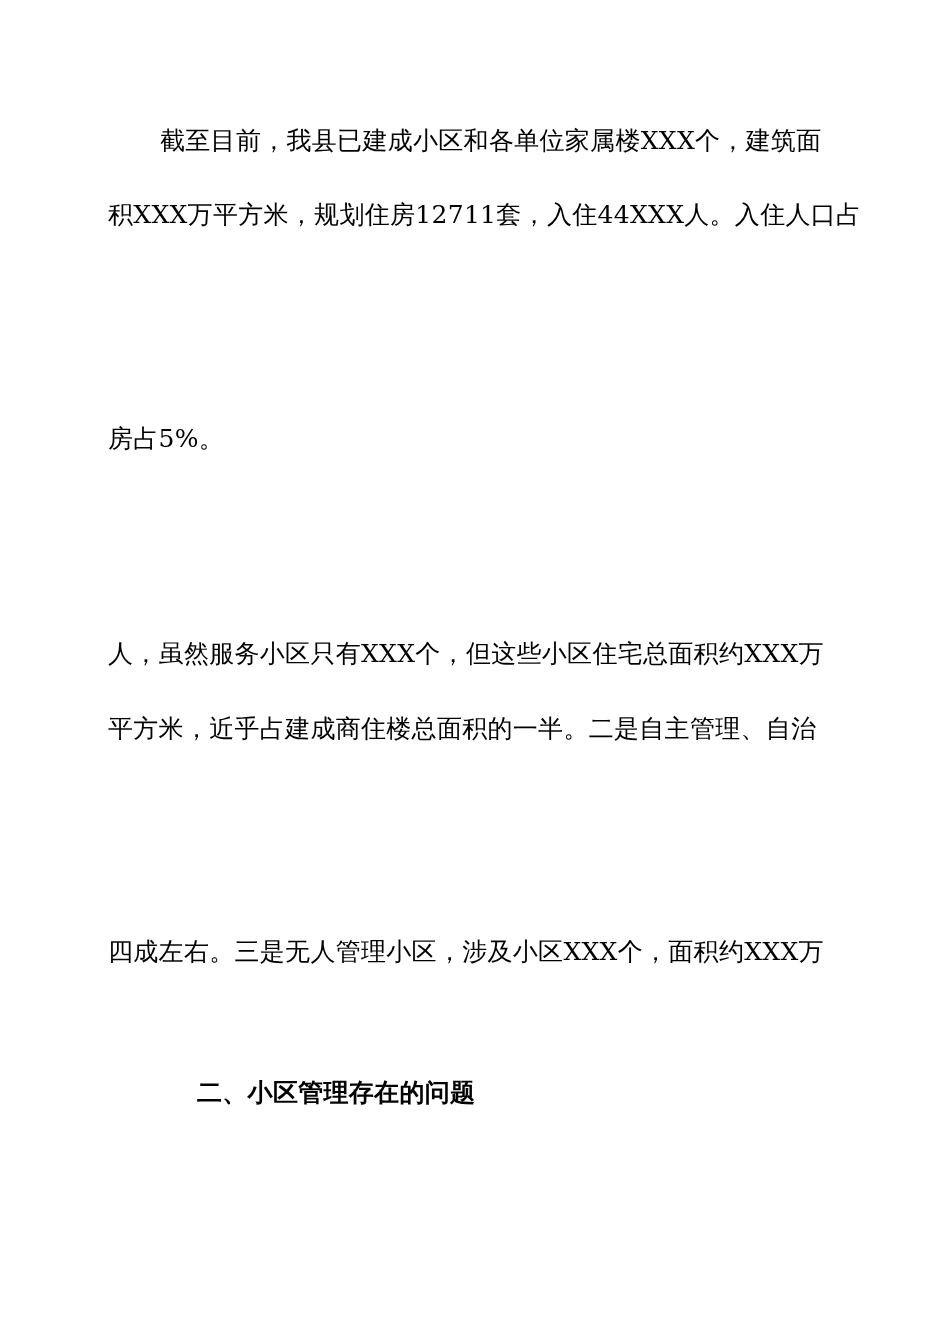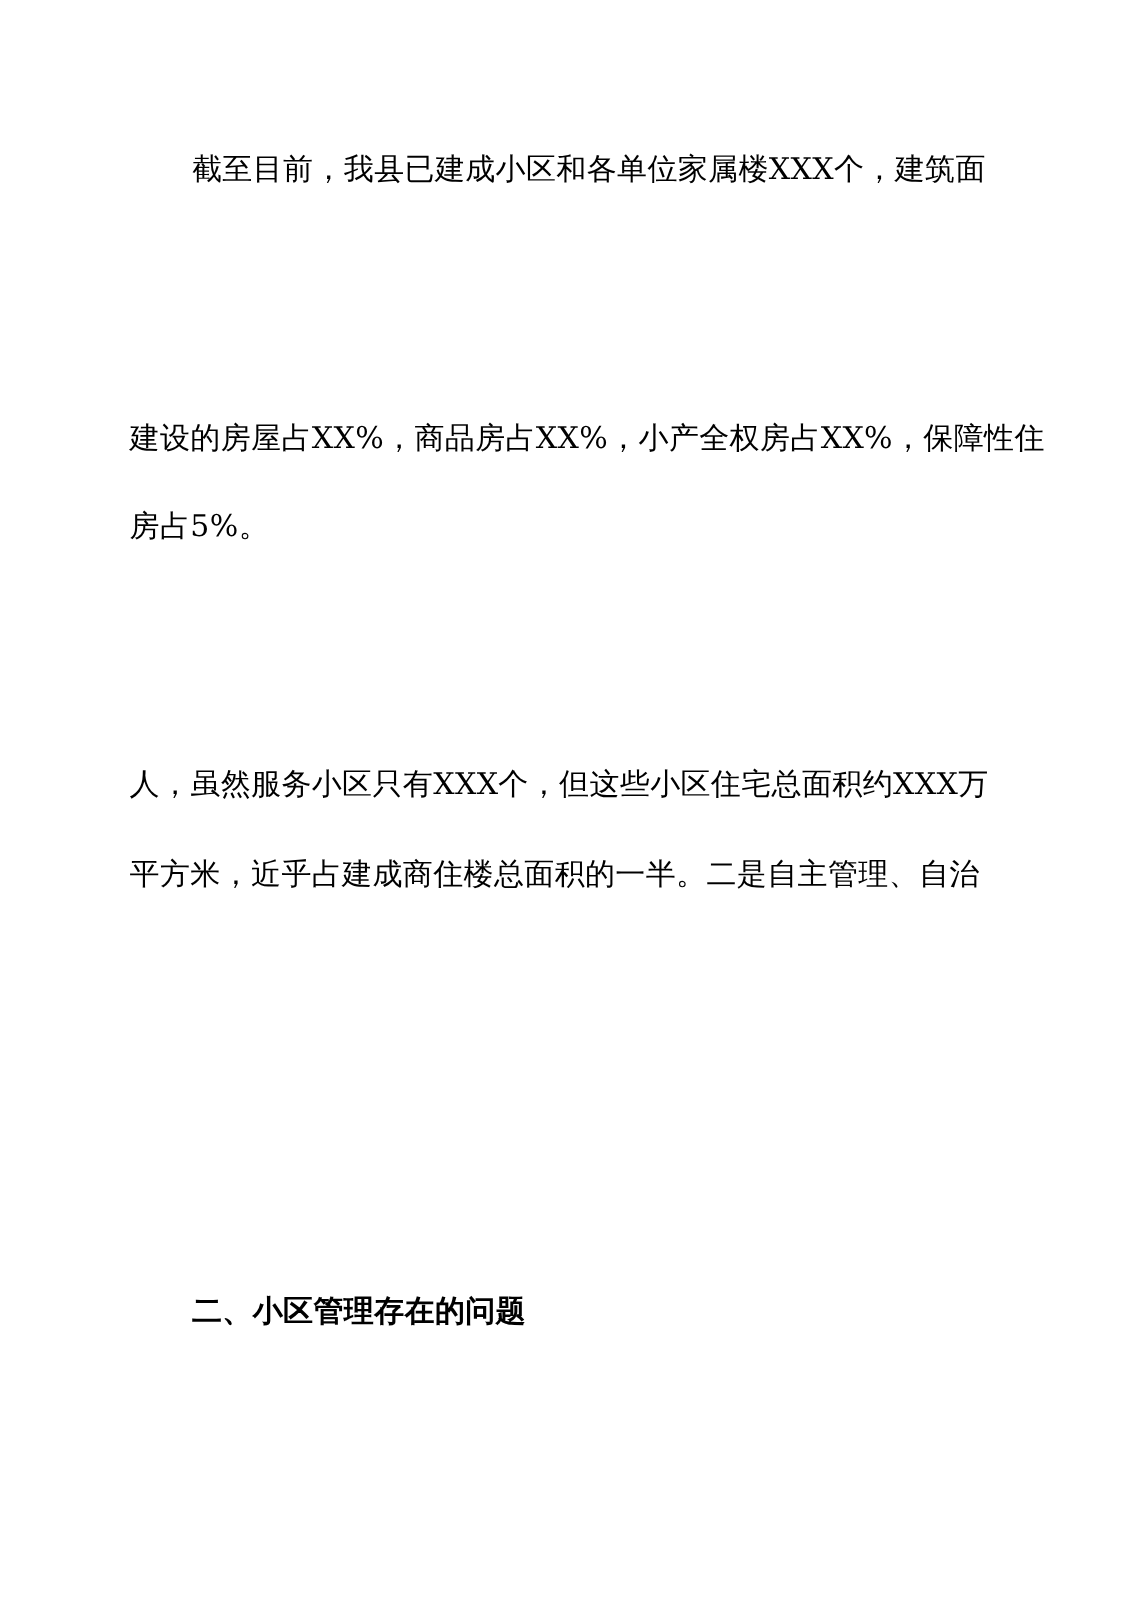"积XXX万平方米，规划住房12711套，入住44XXX人。入住人口占" div.line { html: none -> <div>积XXX万平方米，规划住房12711套，入住44XXX人。入住人口占</div> }
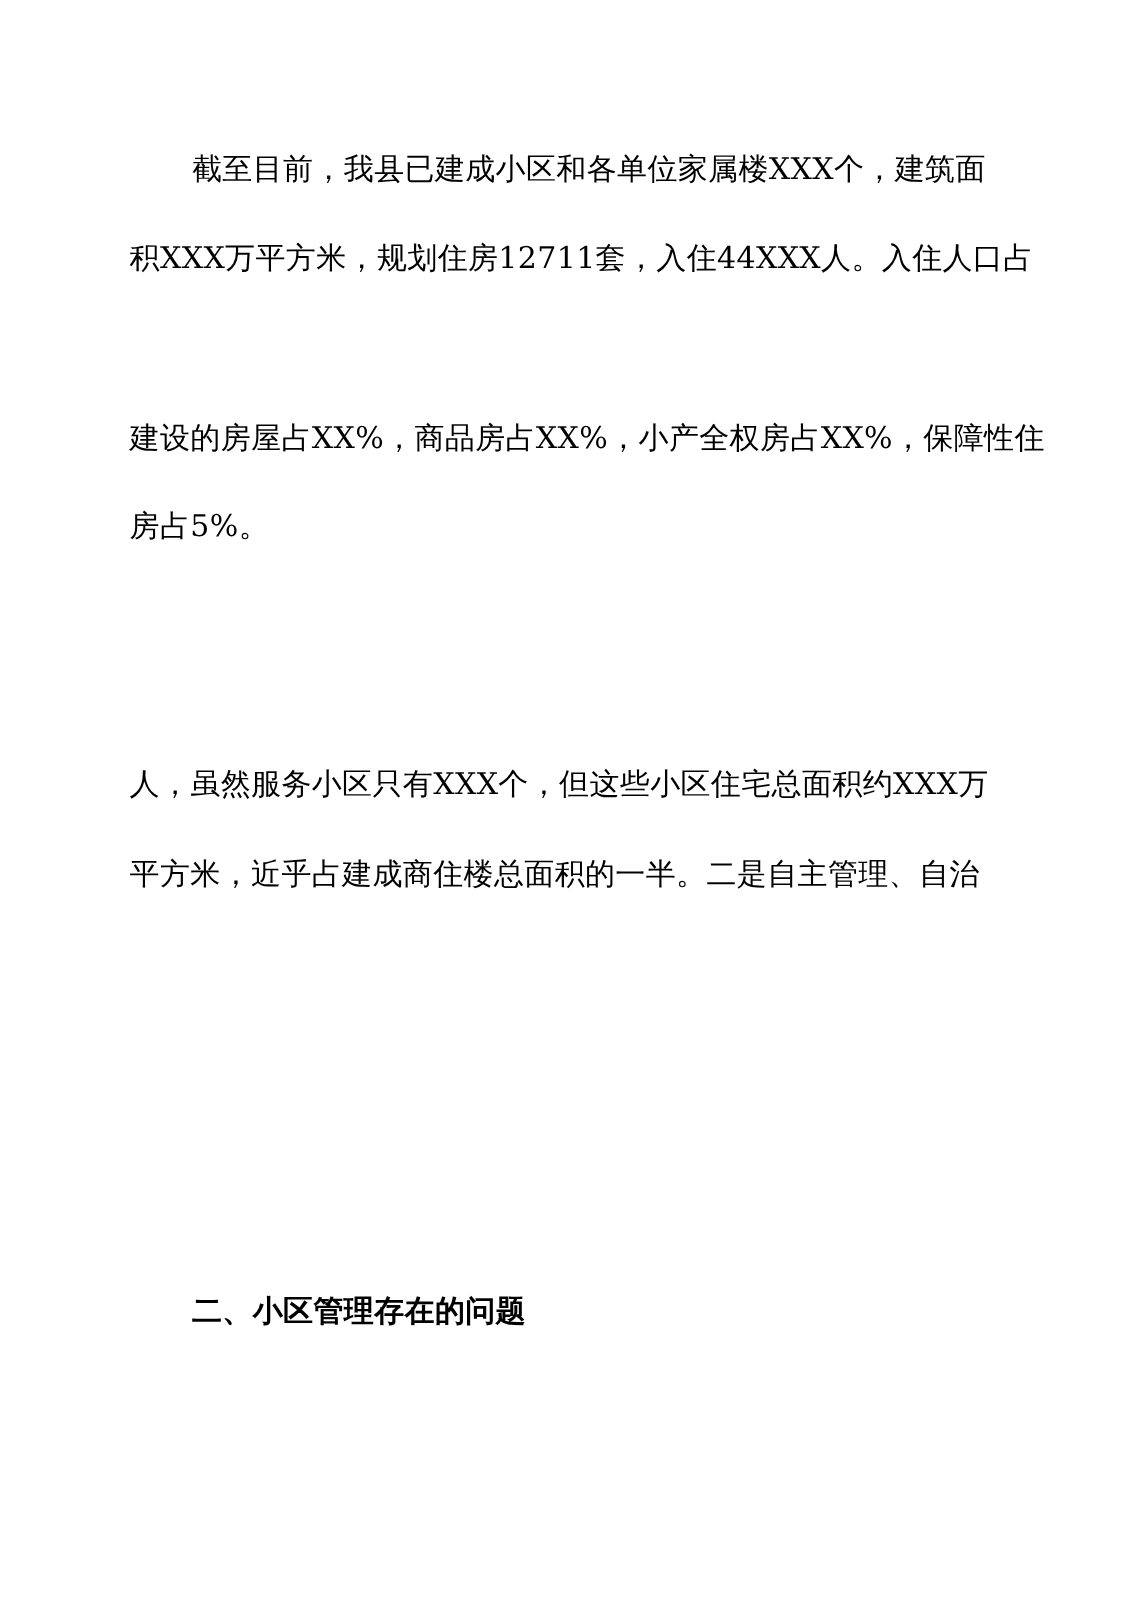"建设的房屋占XX%，商品房占XX%，小产全权房占XX%，保障性住" div.line { html: <div>建设的房屋占XX%，商品房占XX%，小产全权房占XX%，保障性住</div> -> none }
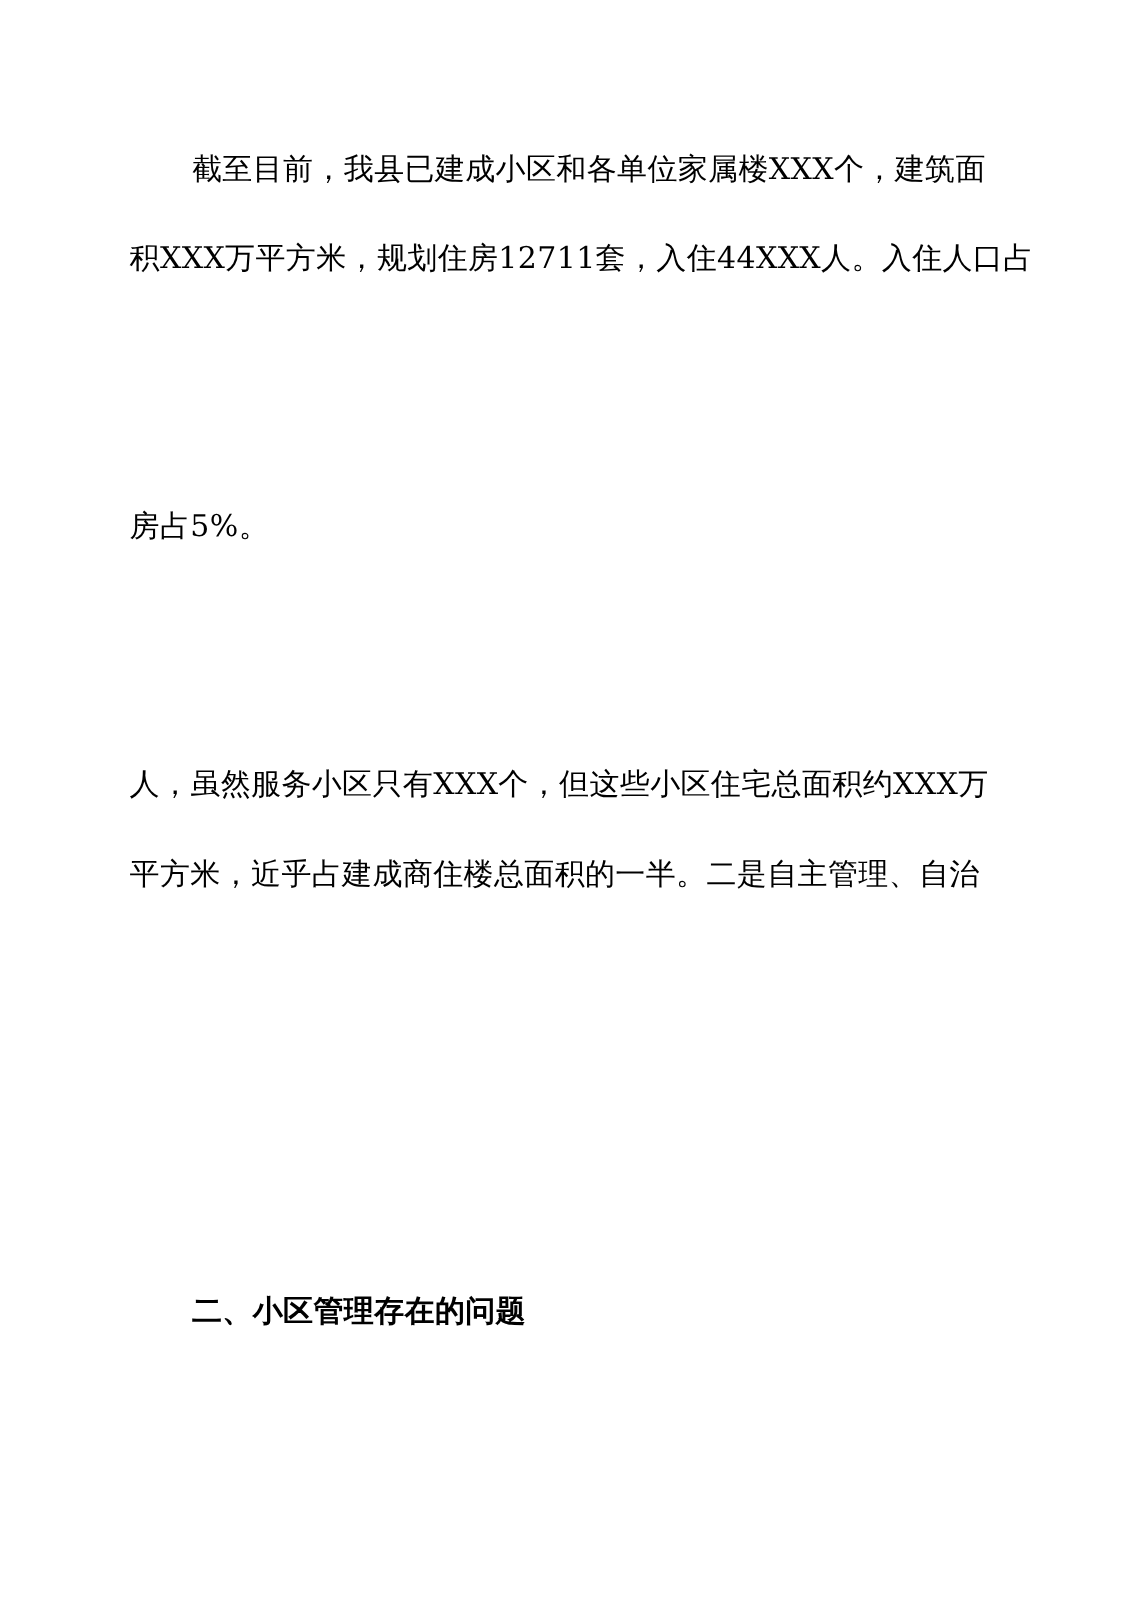"四成左右。三是无人管理小区，涉及小区XXX个，面积约XXX万" div.line { html: none -> <div>四成左右。三是无人管理小区，涉及小区XXX个，面积约XXX万</div> }
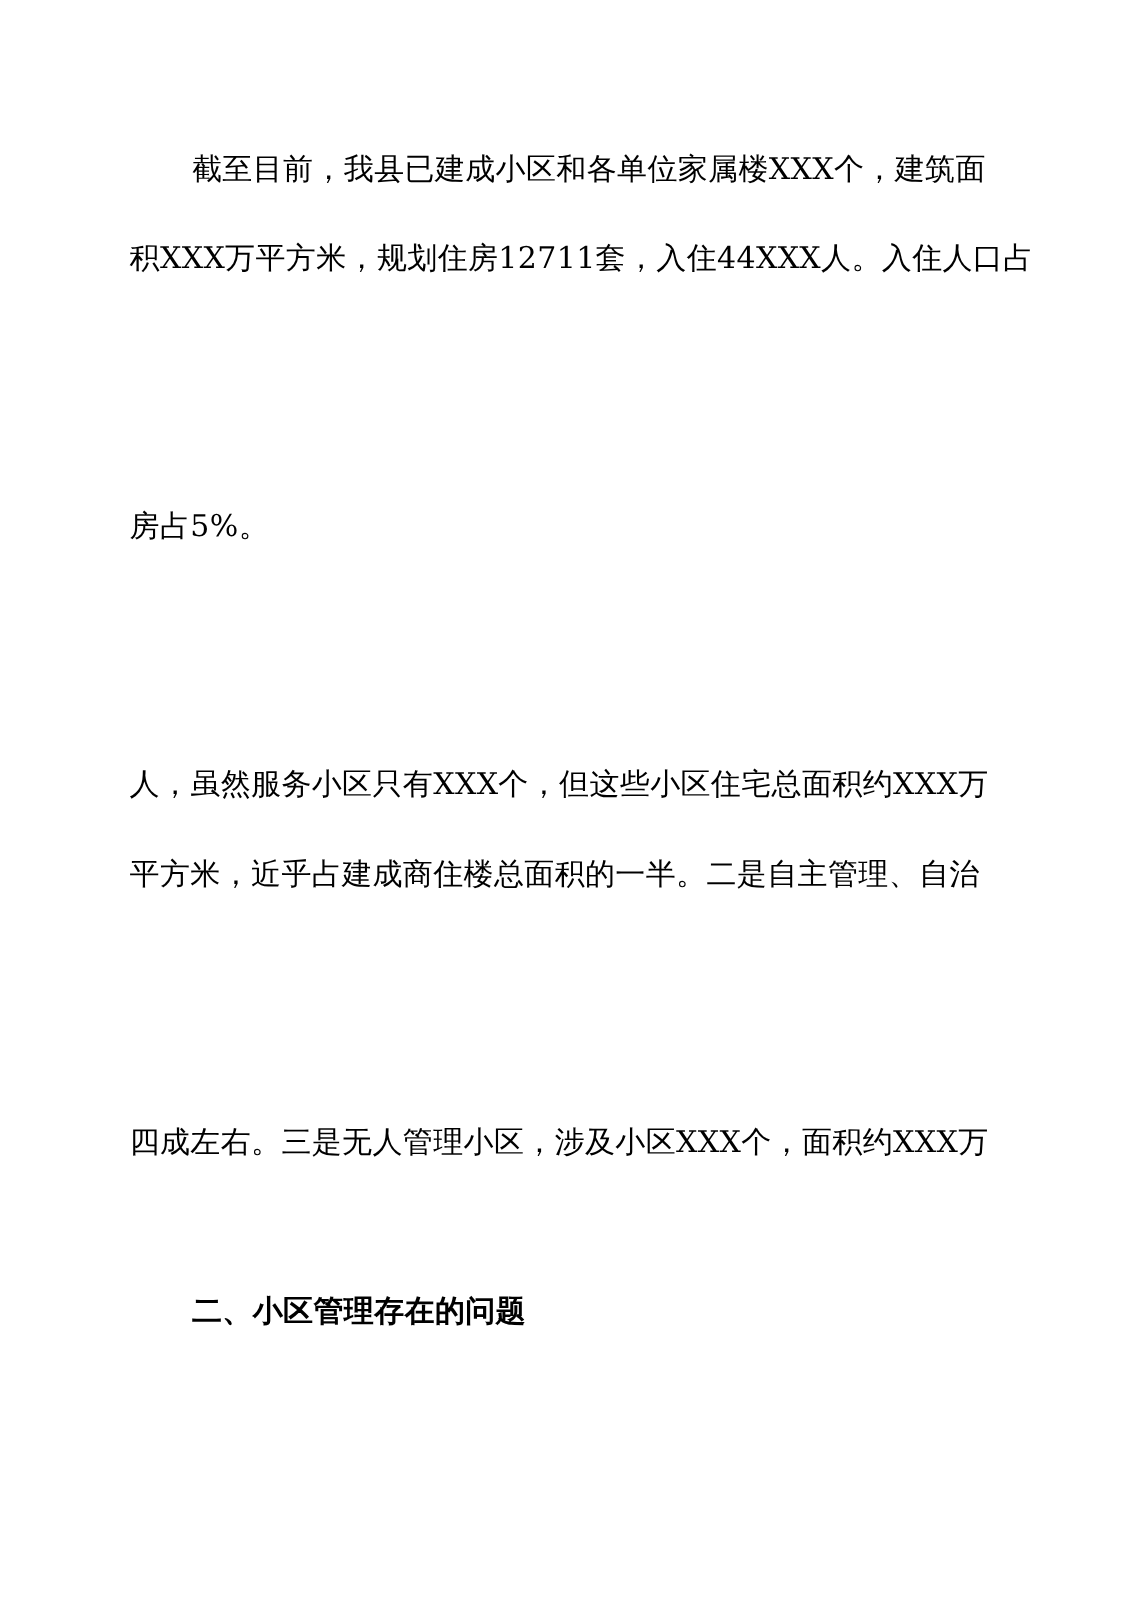"二、小区管理存在的问题" .heading { margin-left: none -> 37px }
